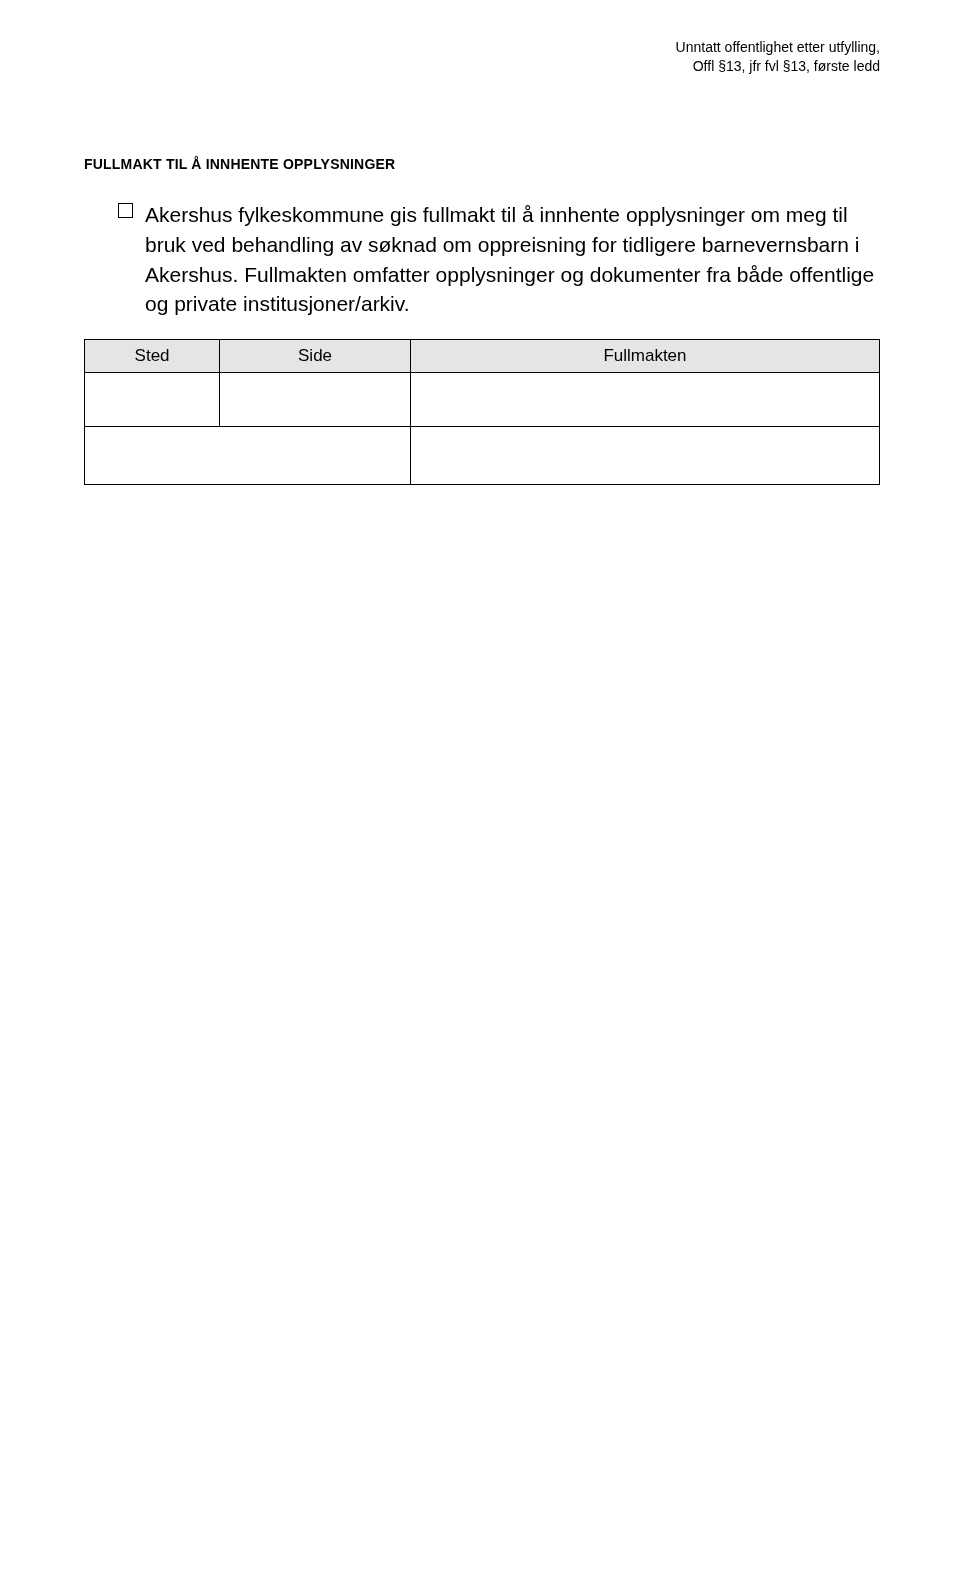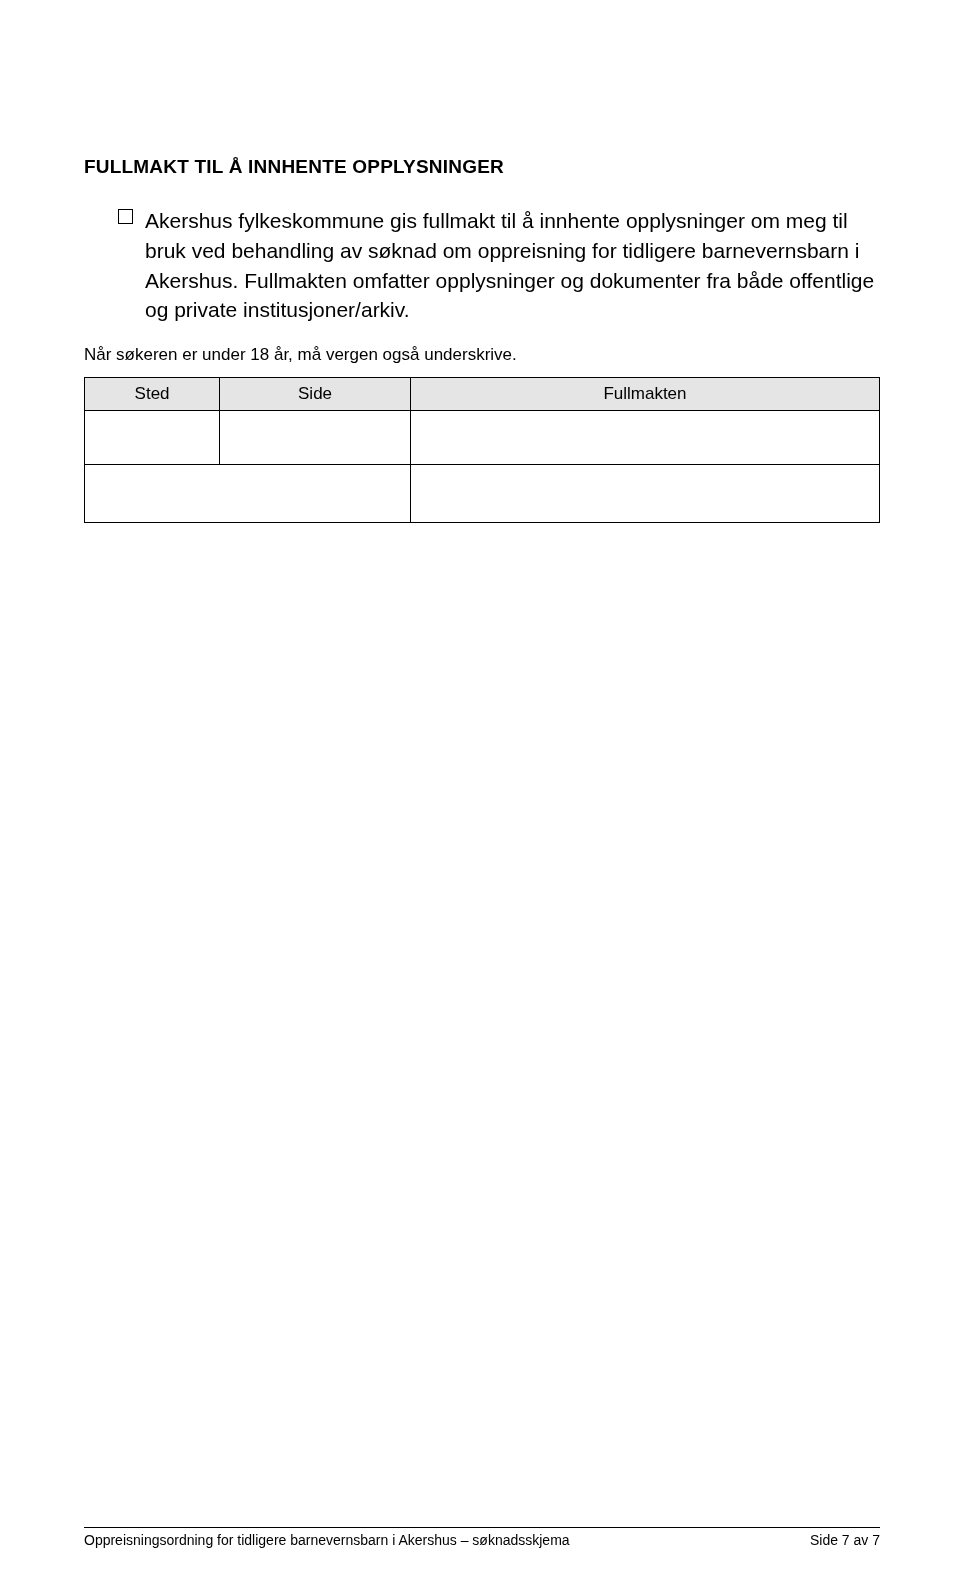"Unntatt offentlighet etter utfylling," div.header-exempt { html: none -> <div> <div>Unntatt offentlighet etter utfylling,</div> <div>Offl §13, jfr fvl §13, første ledd</div> </div> }
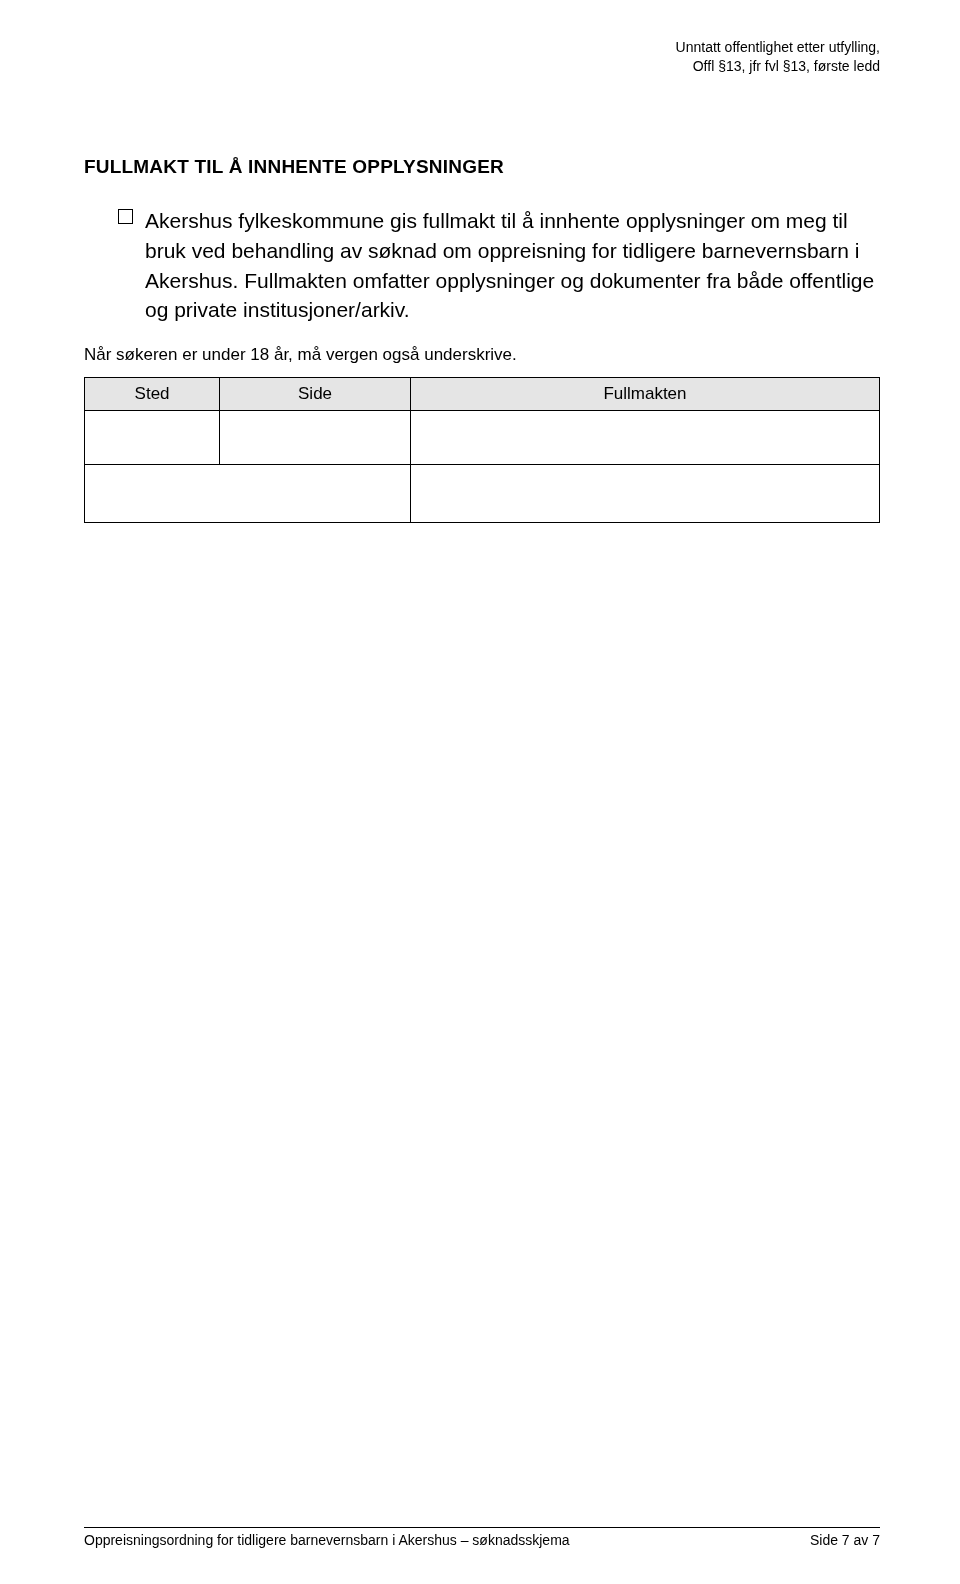"FULLMAKT TIL Å INNHENTE OPPLYSNINGER" .title { font-size: 19px -> 14px }
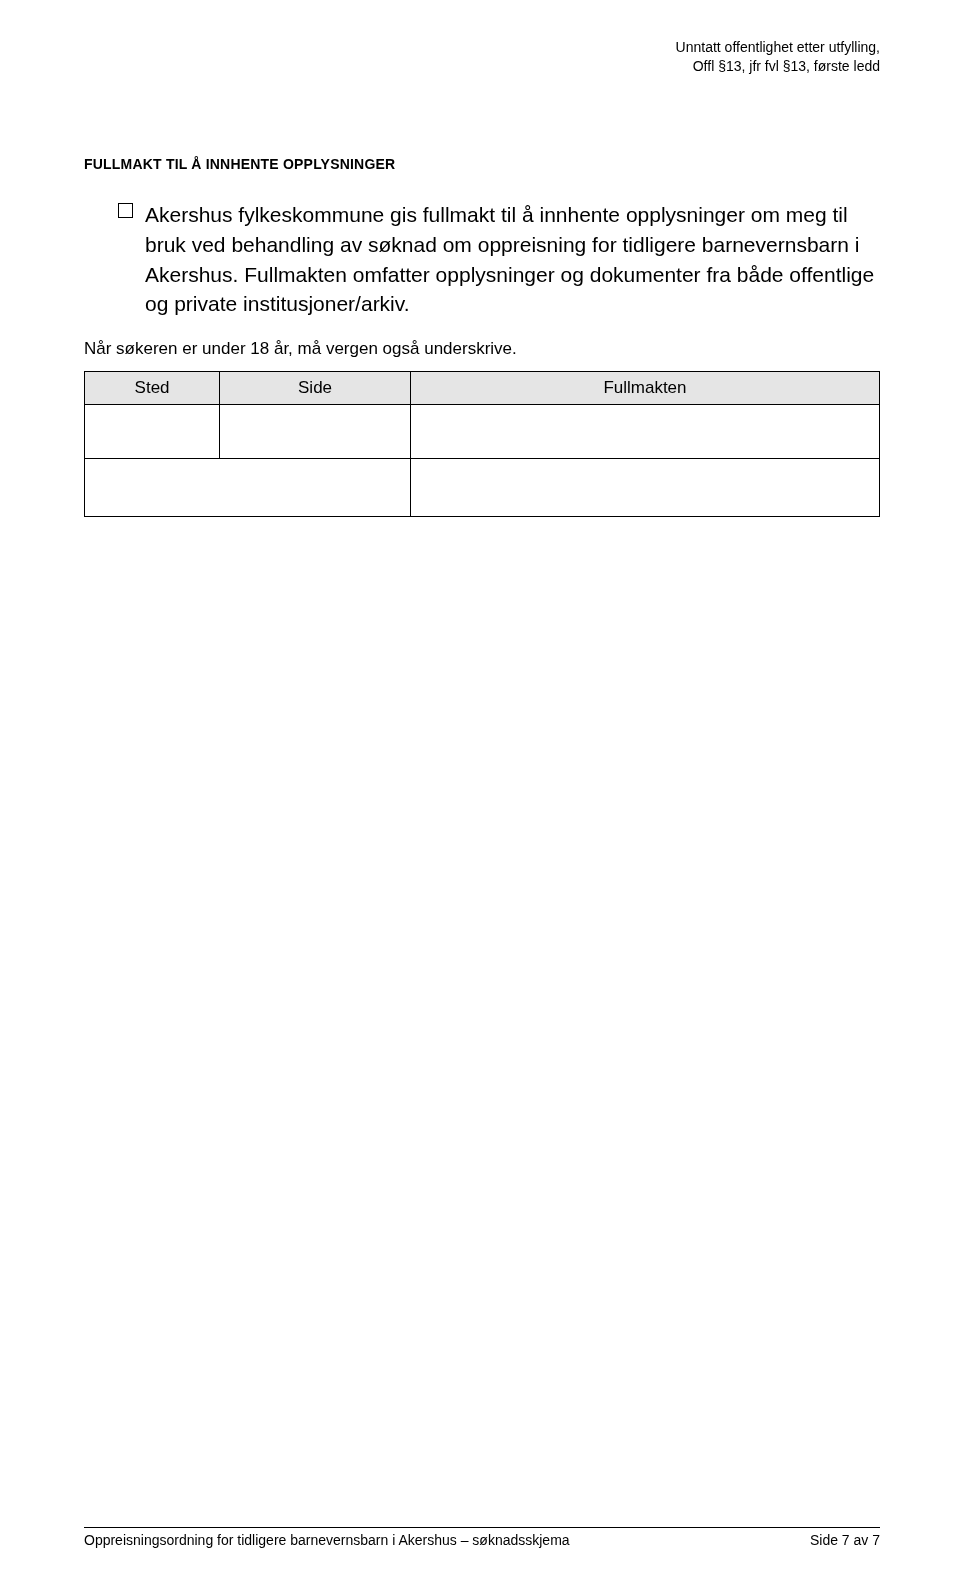"Når søkeren er under 18" div.undersign { html: <div>Når søkeren er under 18 år, må vergen også underskrive.</div> -> none }
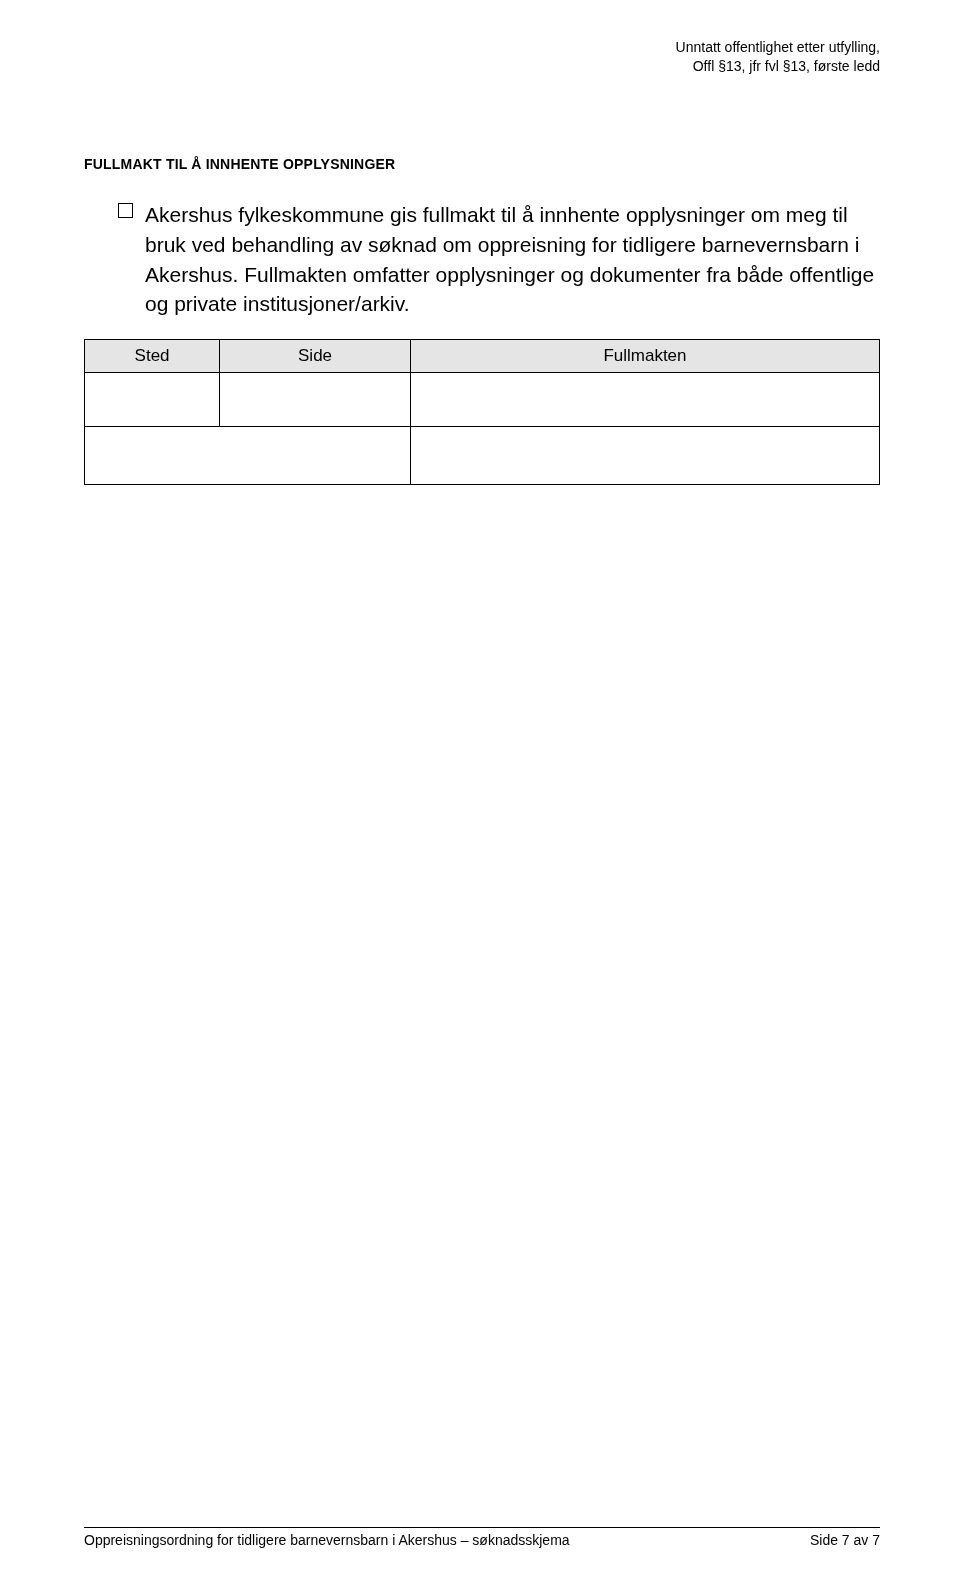"Oppreisningsordning for tidligere" div.footer { html: <div> <span>Oppreisningsordning for tidligere barnevernsbarn i Akershus – søknadsskjema</span> <span>Side 7 av 7</span> </div> -> none }
